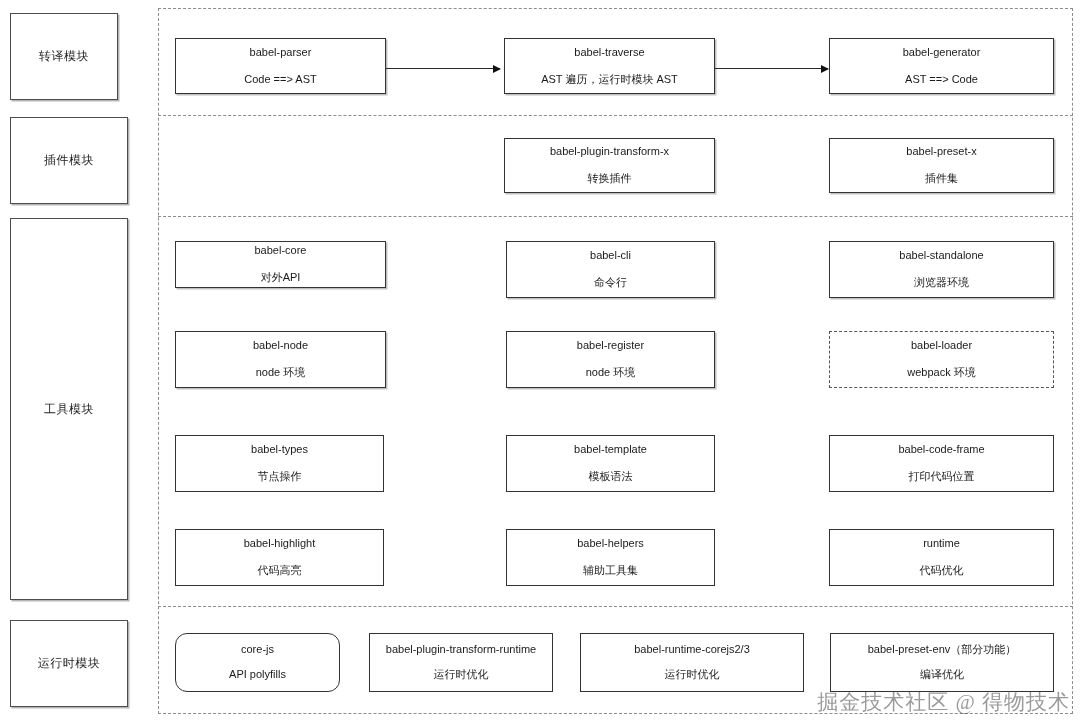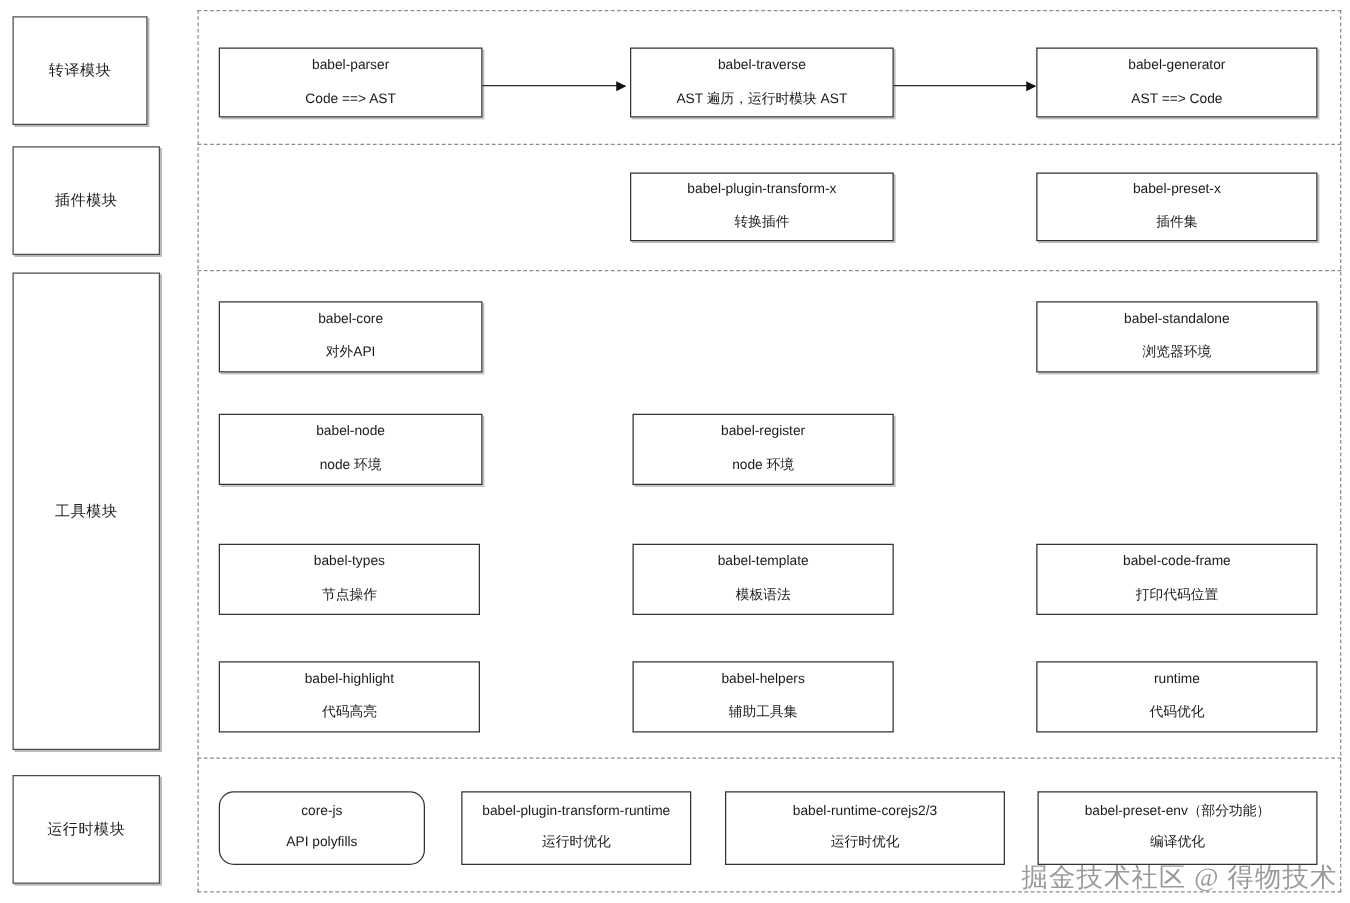"babel-core" div.node { height: 57px -> 47px }
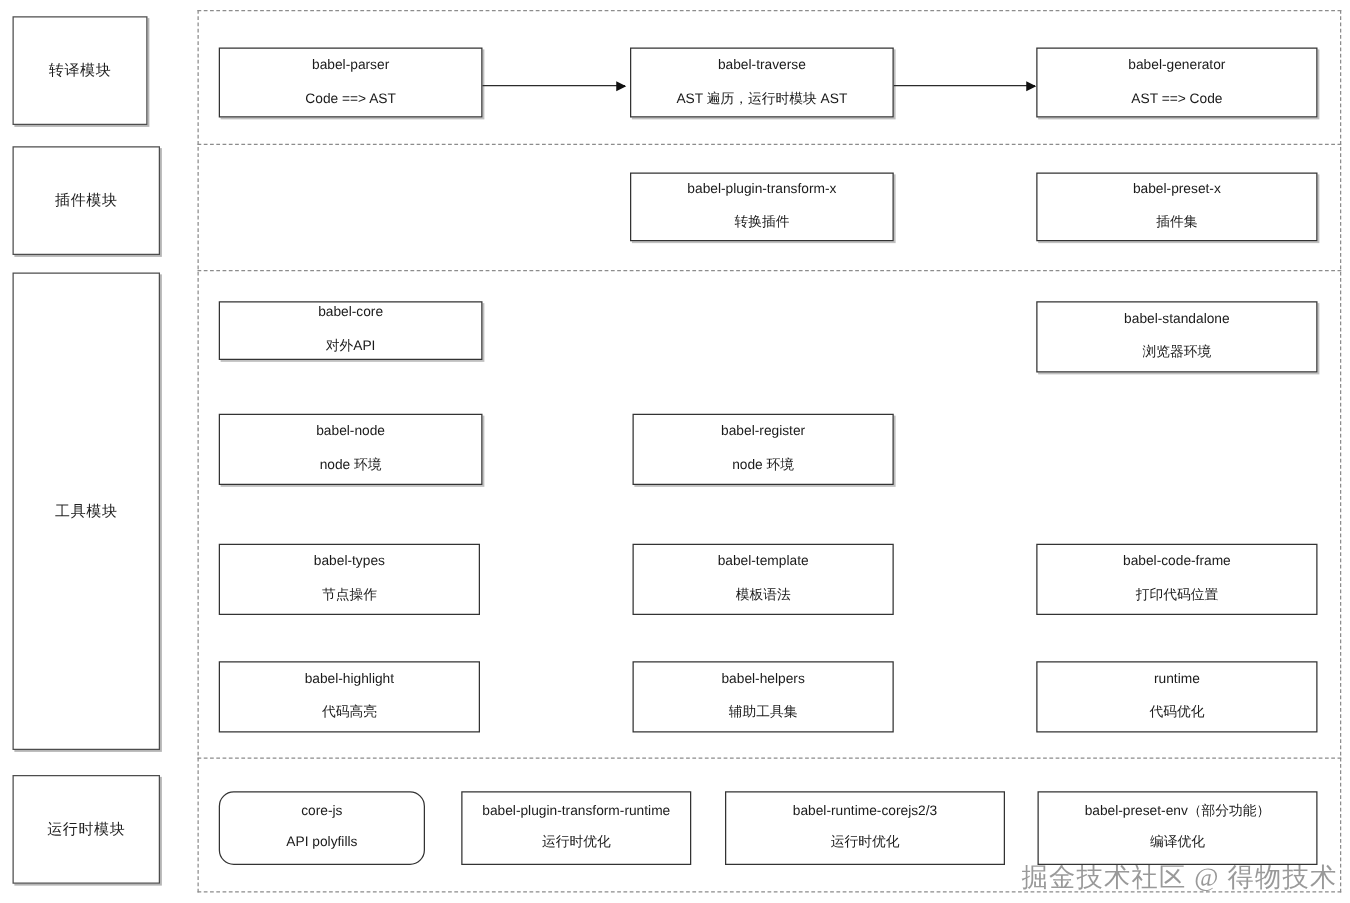"babel-cli" div.node { html: none -> <div> <span>babel-cli</span> <span>命令行</span> </div> }
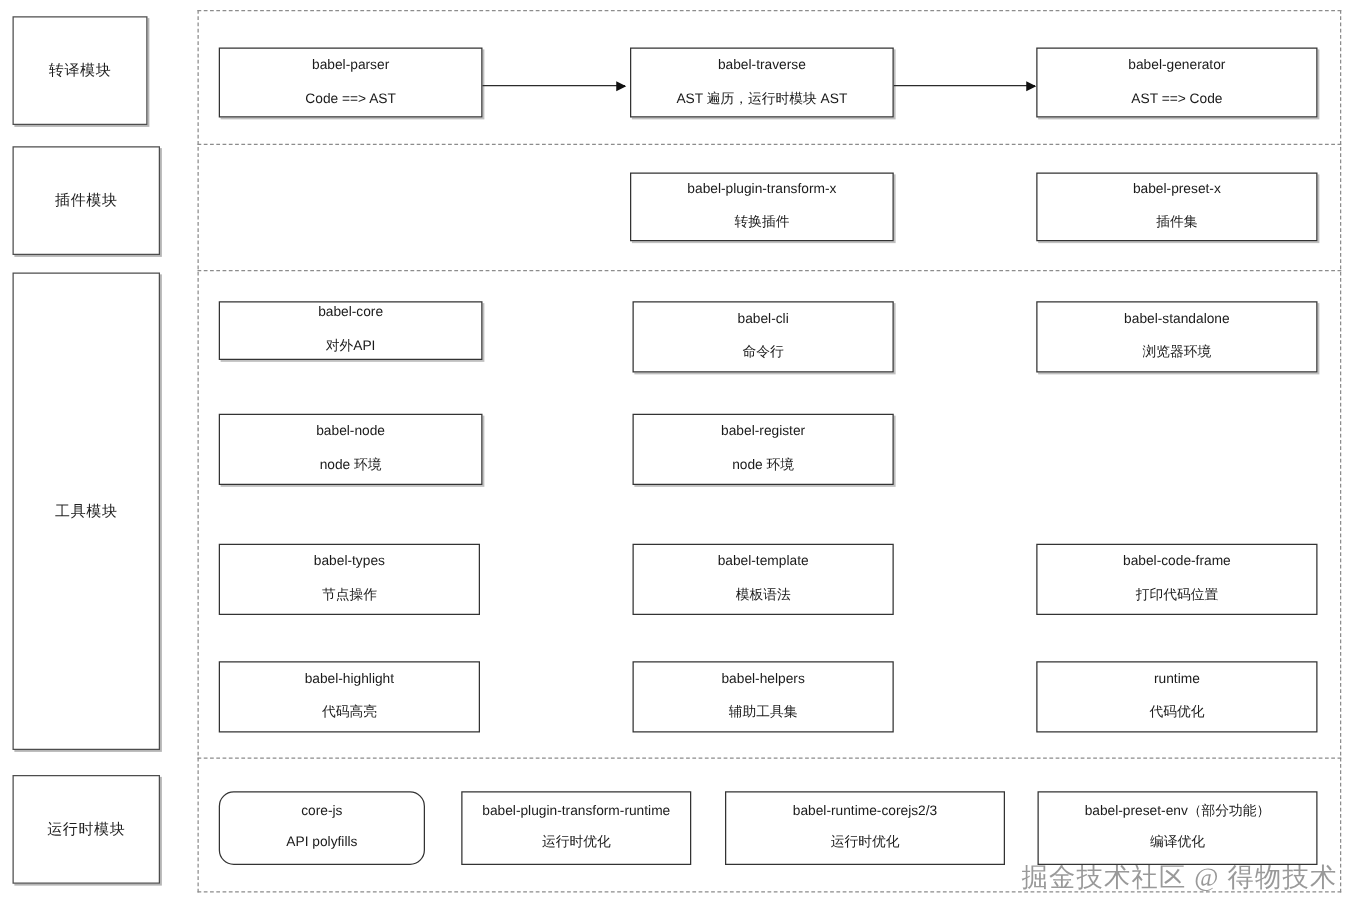"babel-loader" div.node { html: none -> <div> <span>babel-loader</span> <span>webpack 环境</span> </div> }
